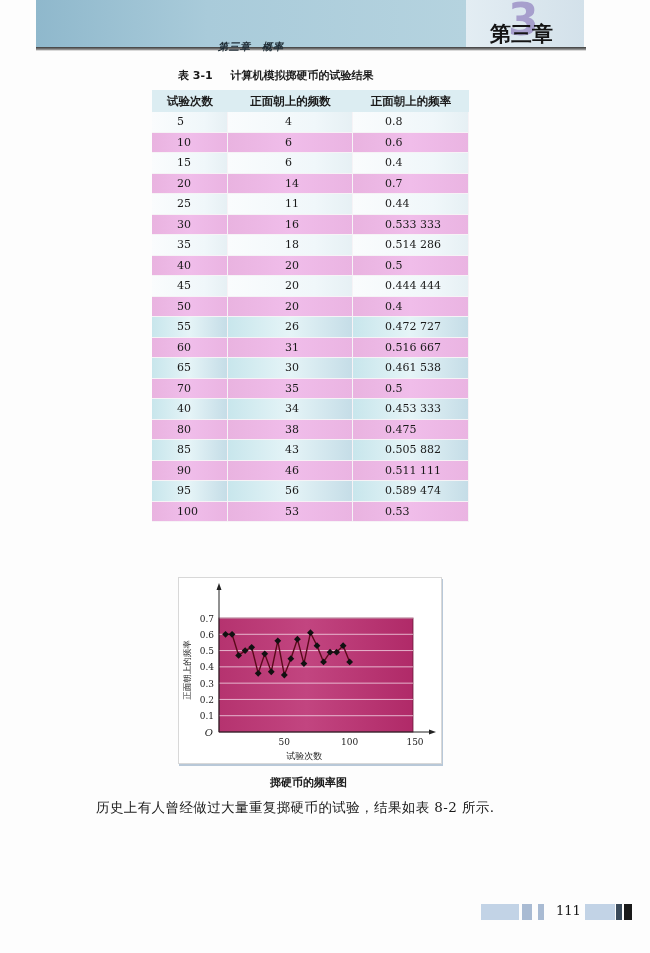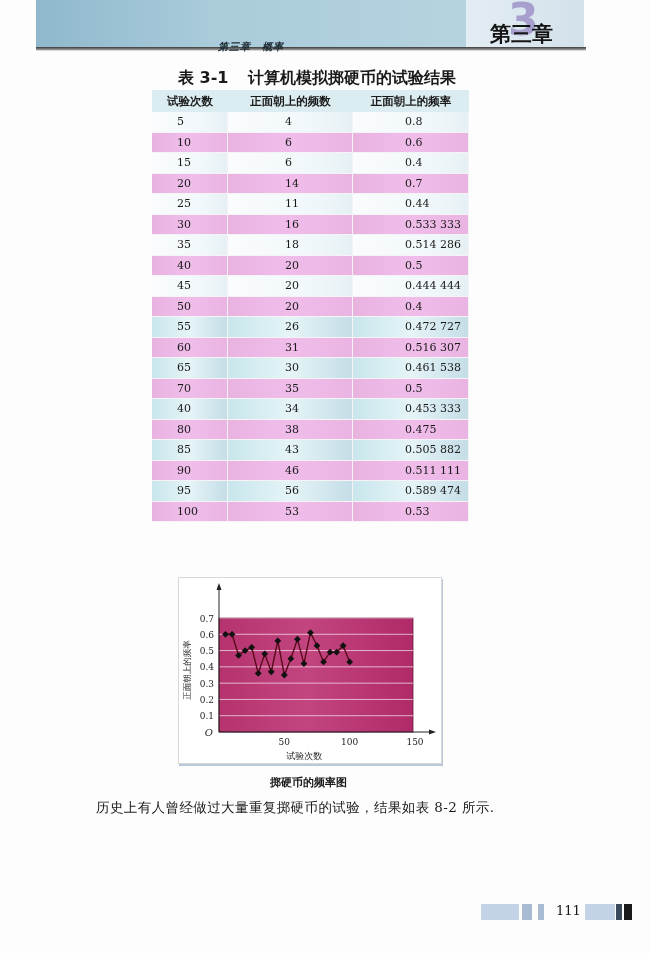"表 3-1 计算机模拟掷硬币的试验结果" .table-caption { font-size: 16px -> 11px }
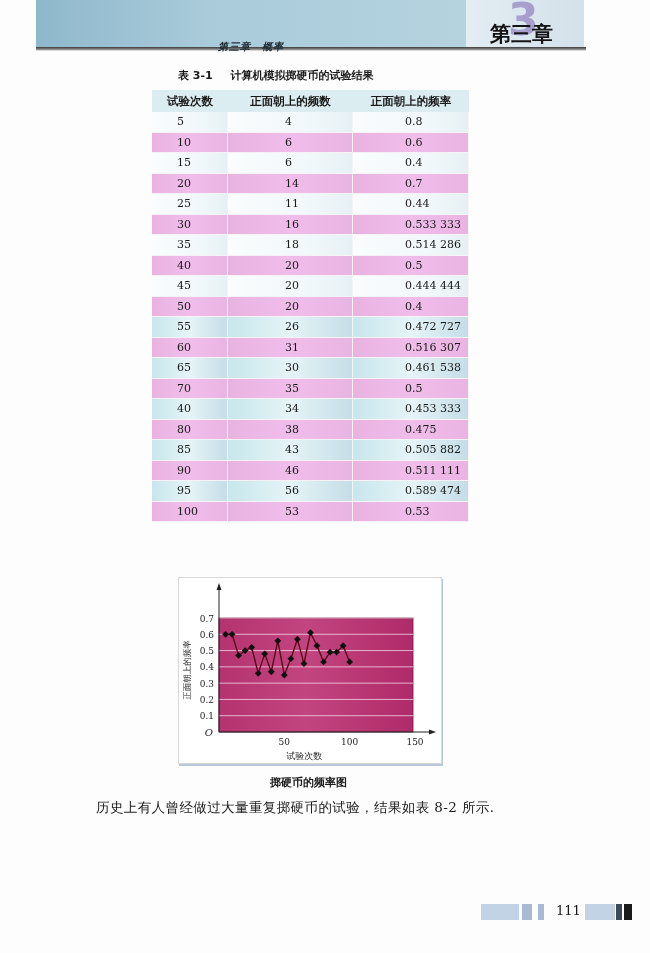"0.8" .table td.c3 { padding-left: 52px -> 32px }
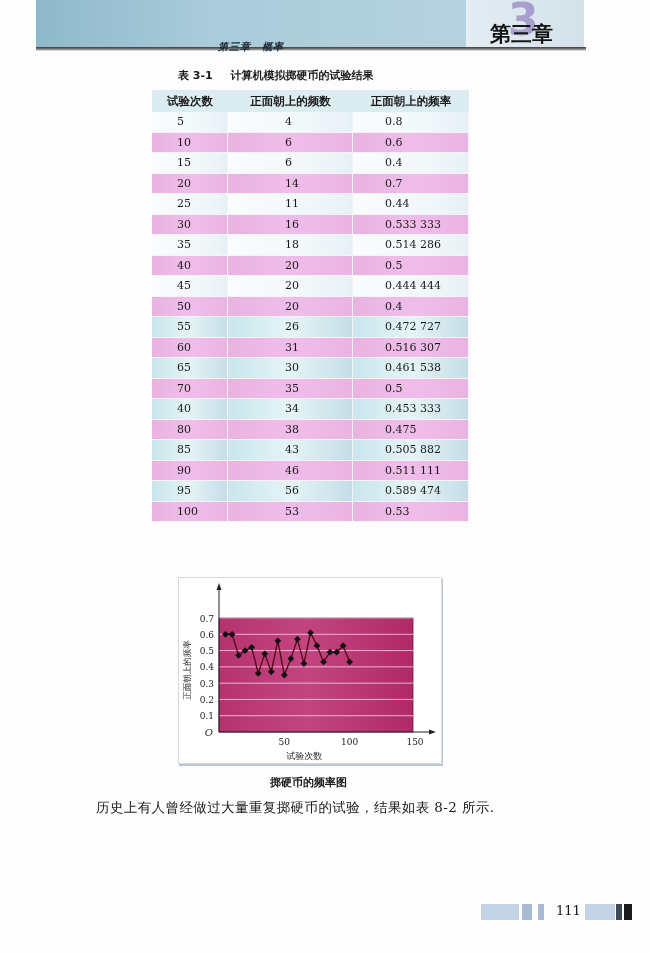"0.516 307" td.c3 { text: 0.516 307 -> 0.516 667 }
